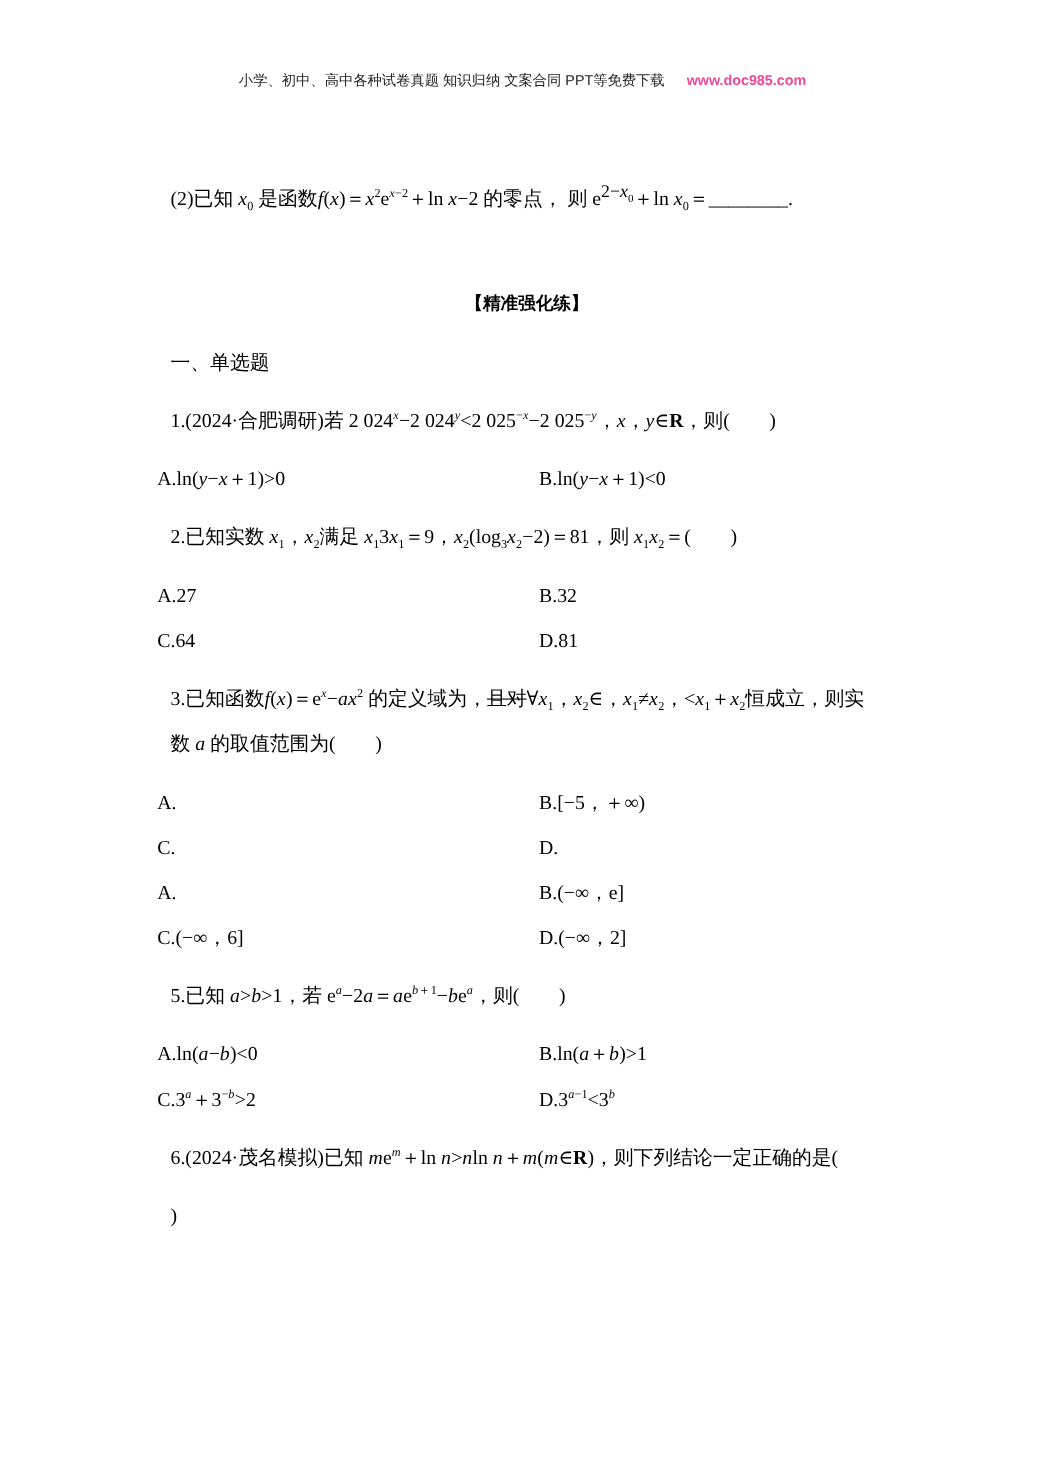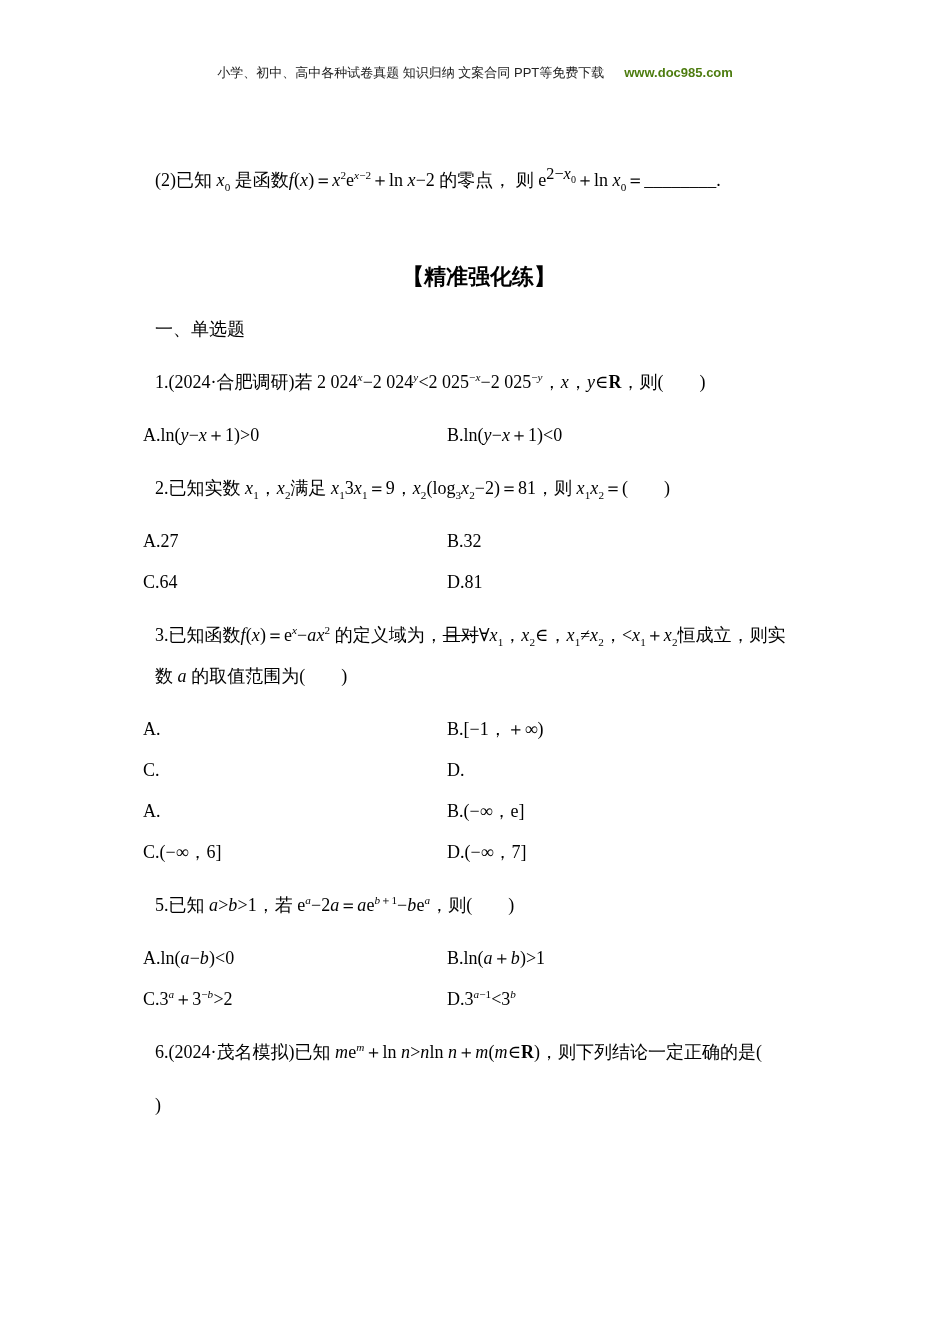"www.doc985.com" .header .site { color: #4d7c0f -> #ec4899 }
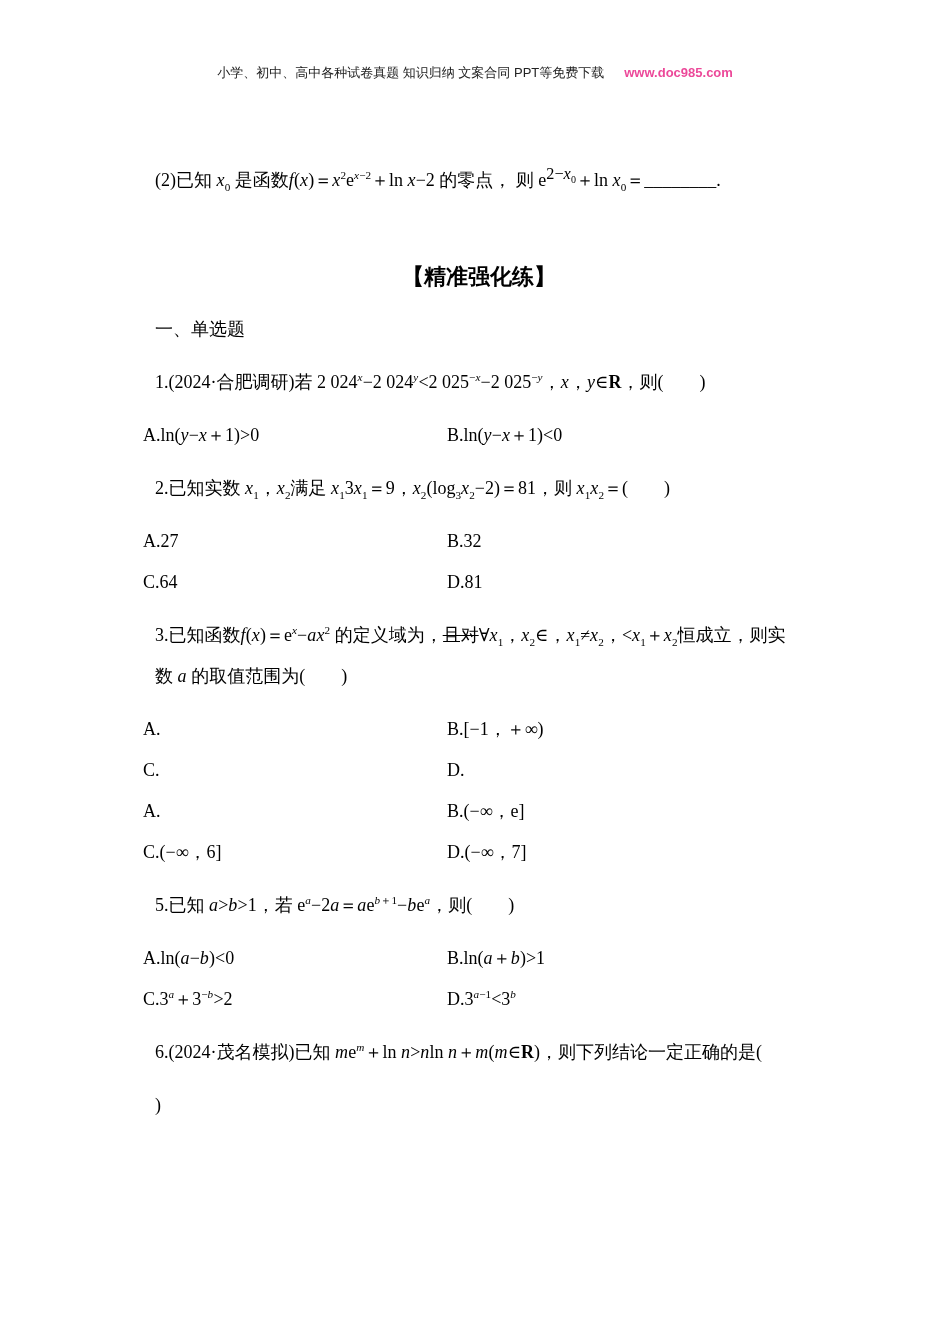"【精准强化练】" .center-title { font-size: 22px -> 16px }
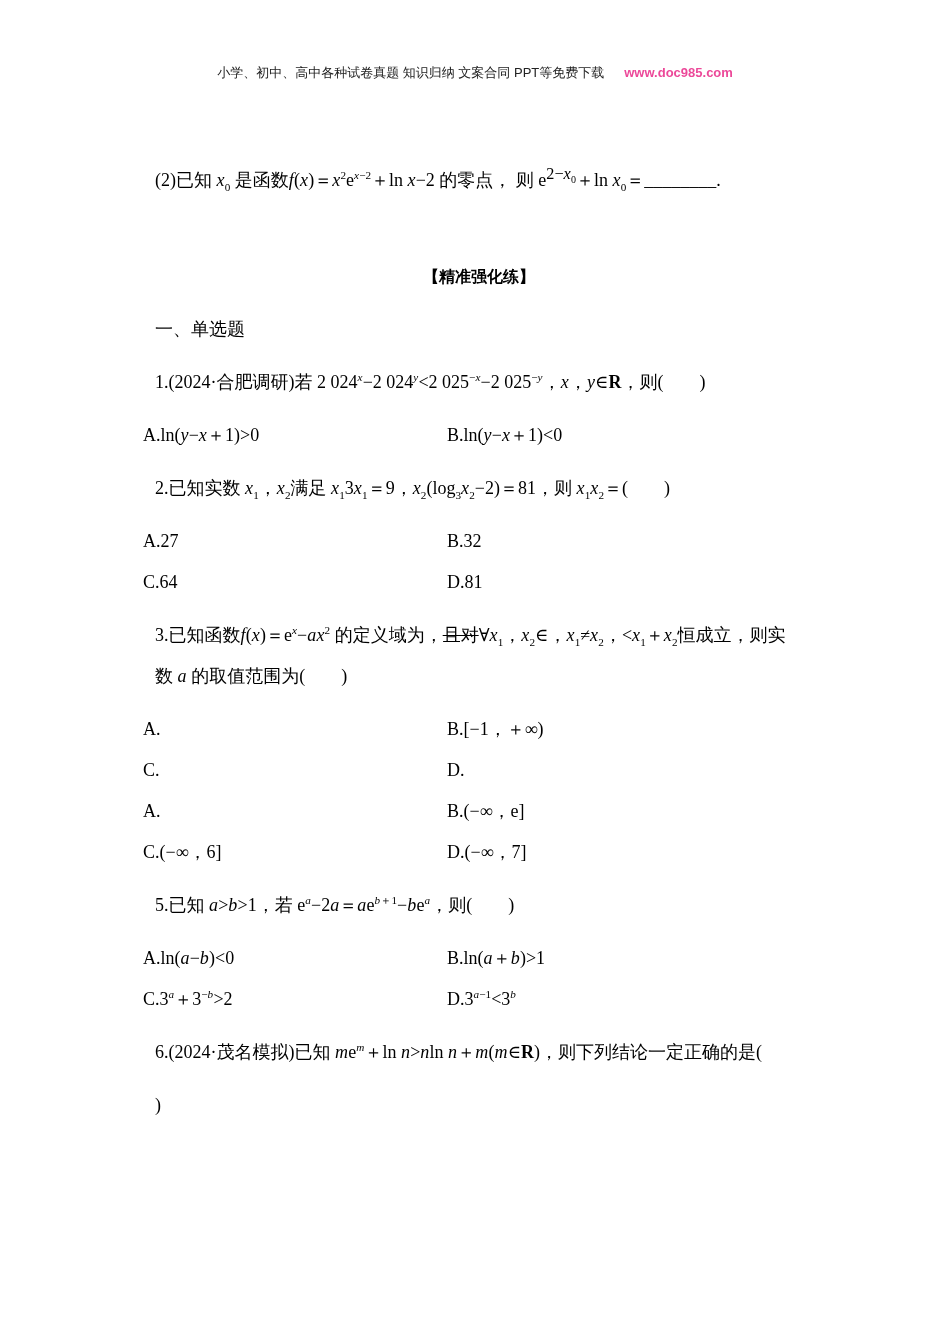"A.ln(y−x＋1)>0" .opt-row { gap: none -> 43px }
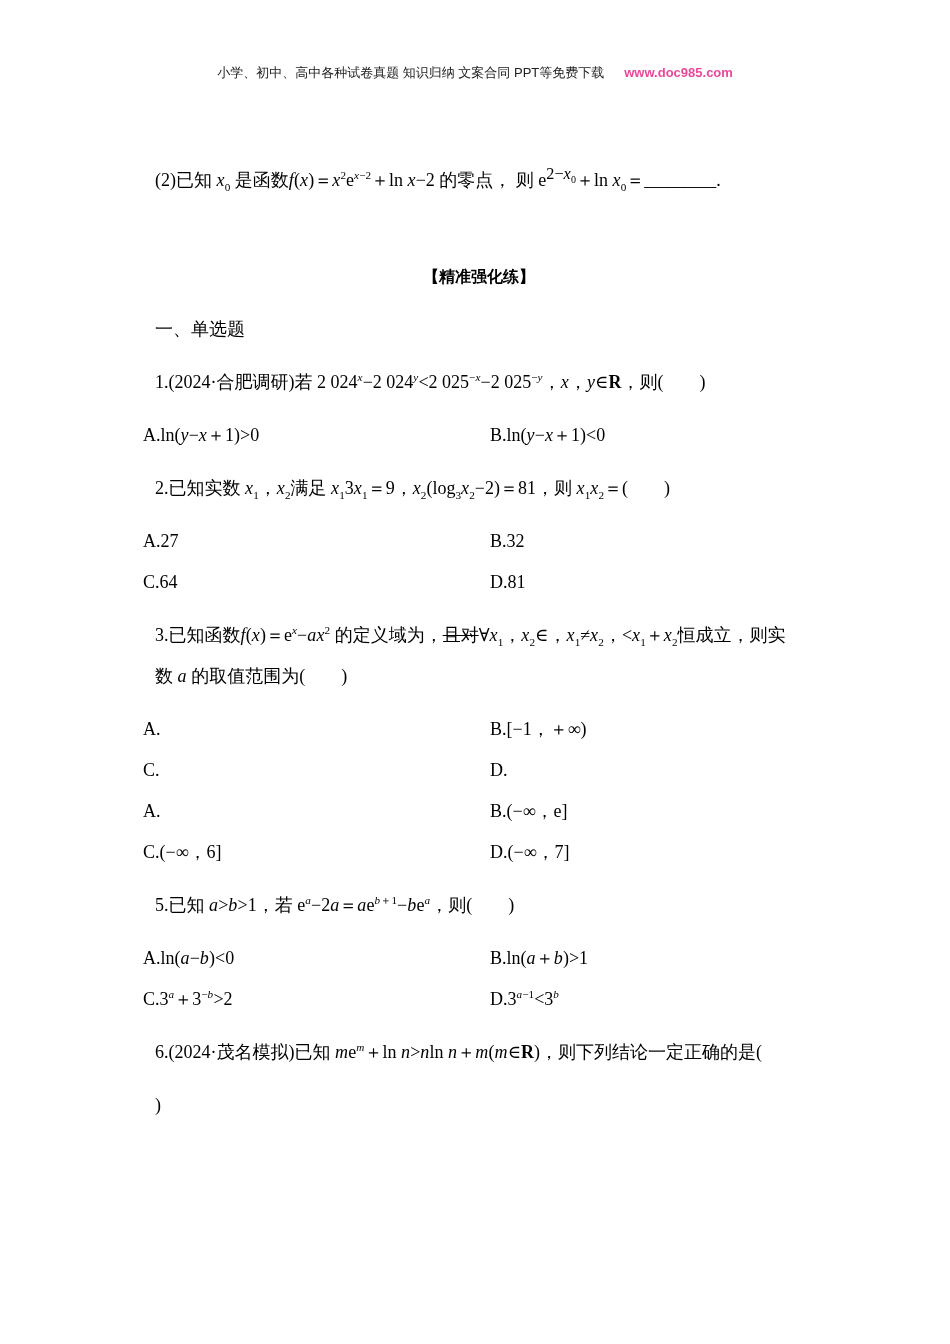"B.[−1，＋∞)" div.opt { text: 1 -> 5 }
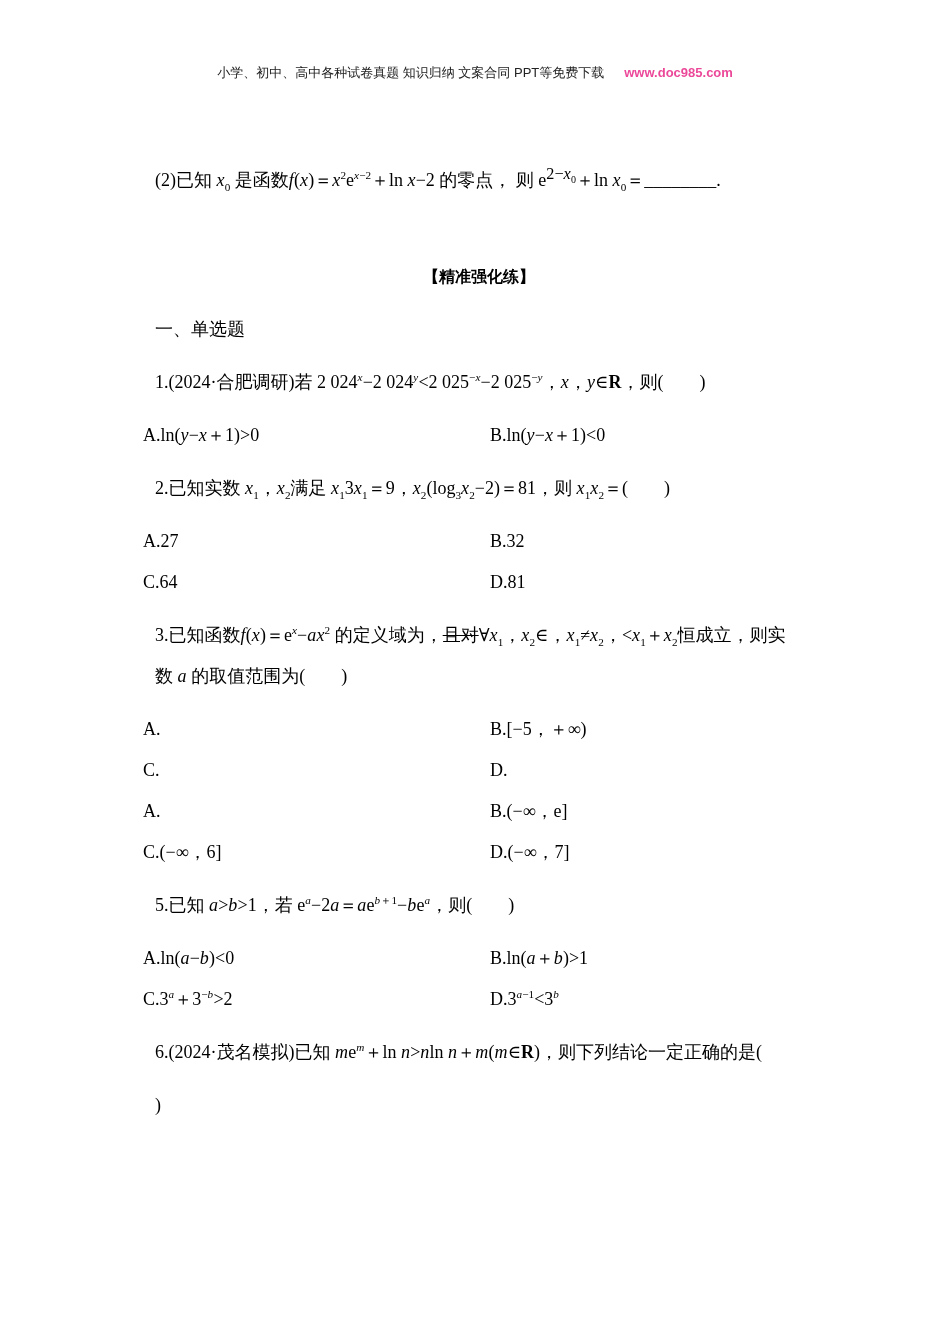"D.(−∞，7]" div.opt { text: 7 -> 2 }
